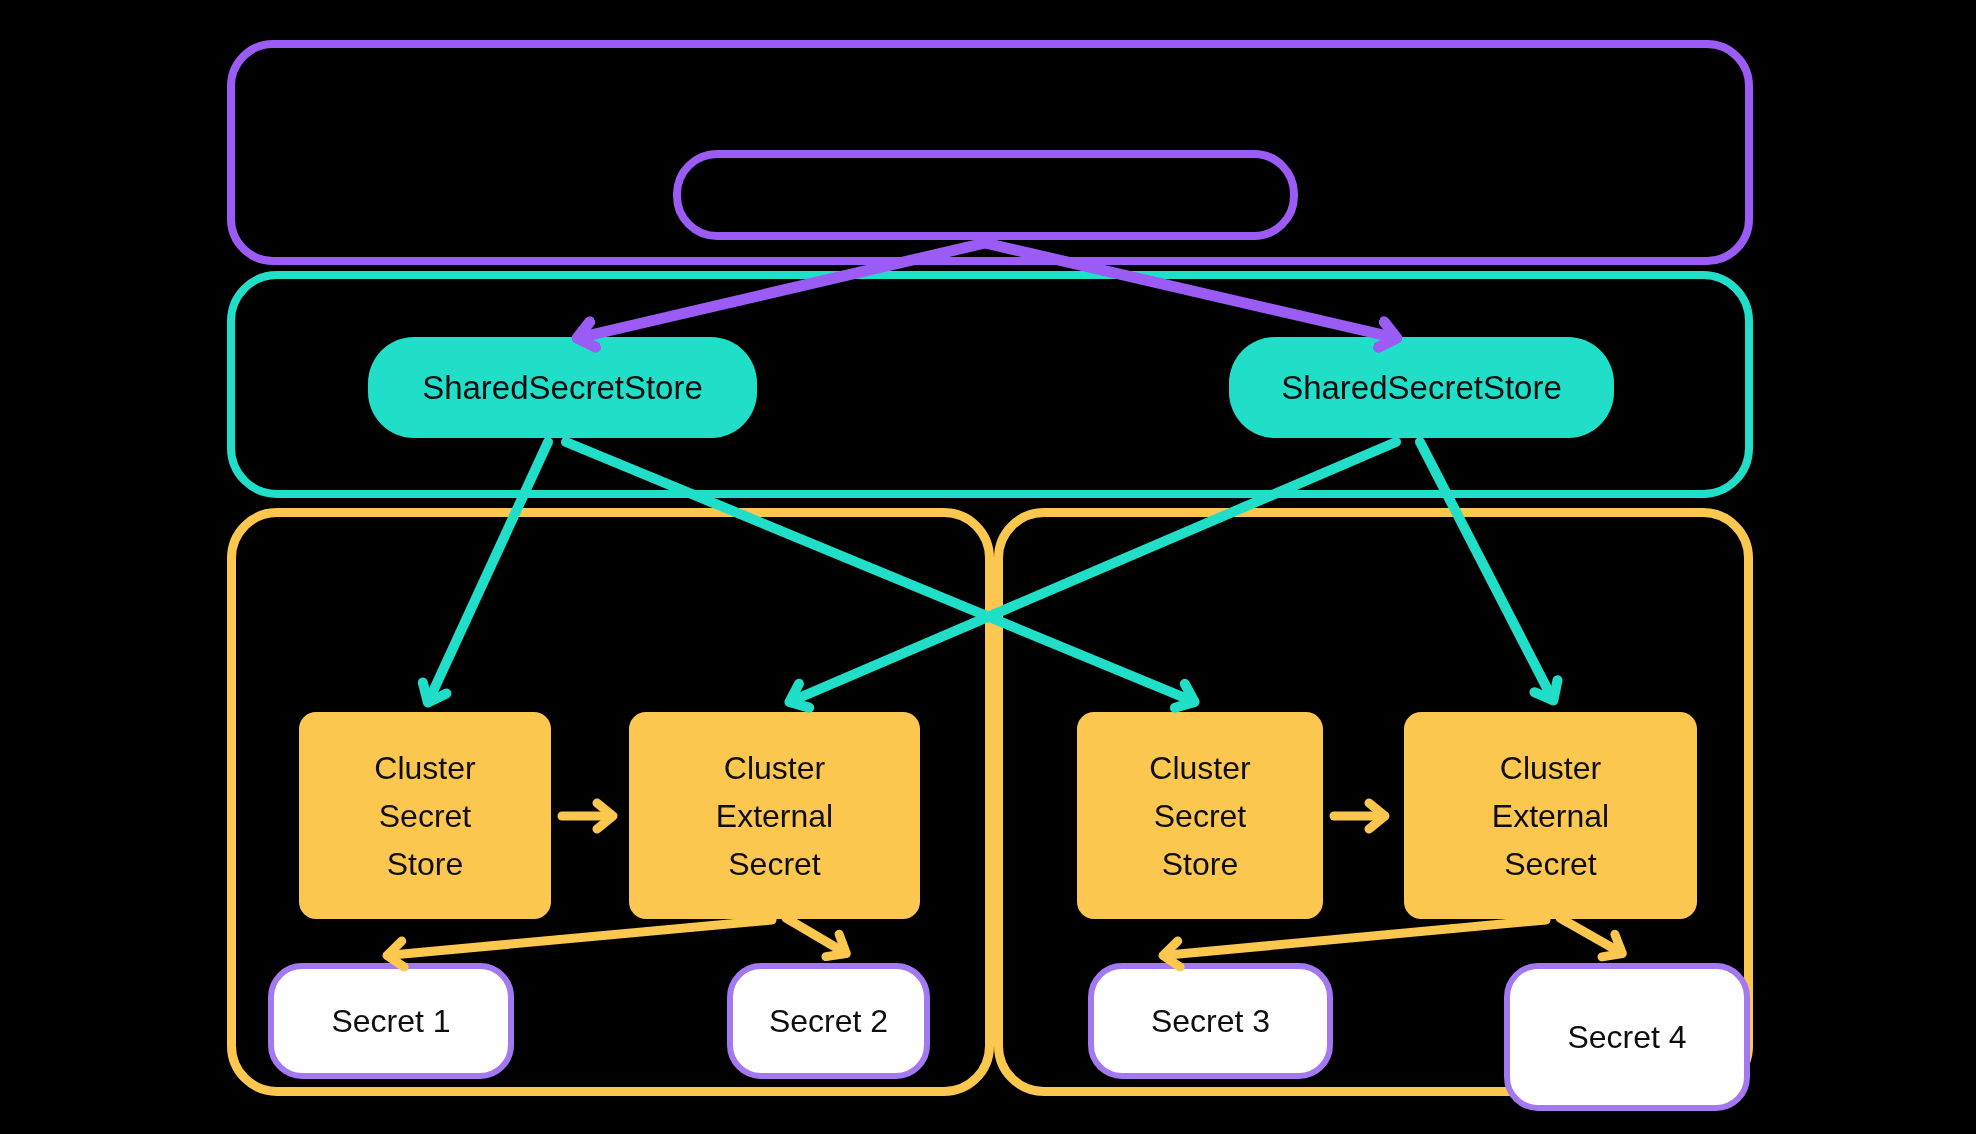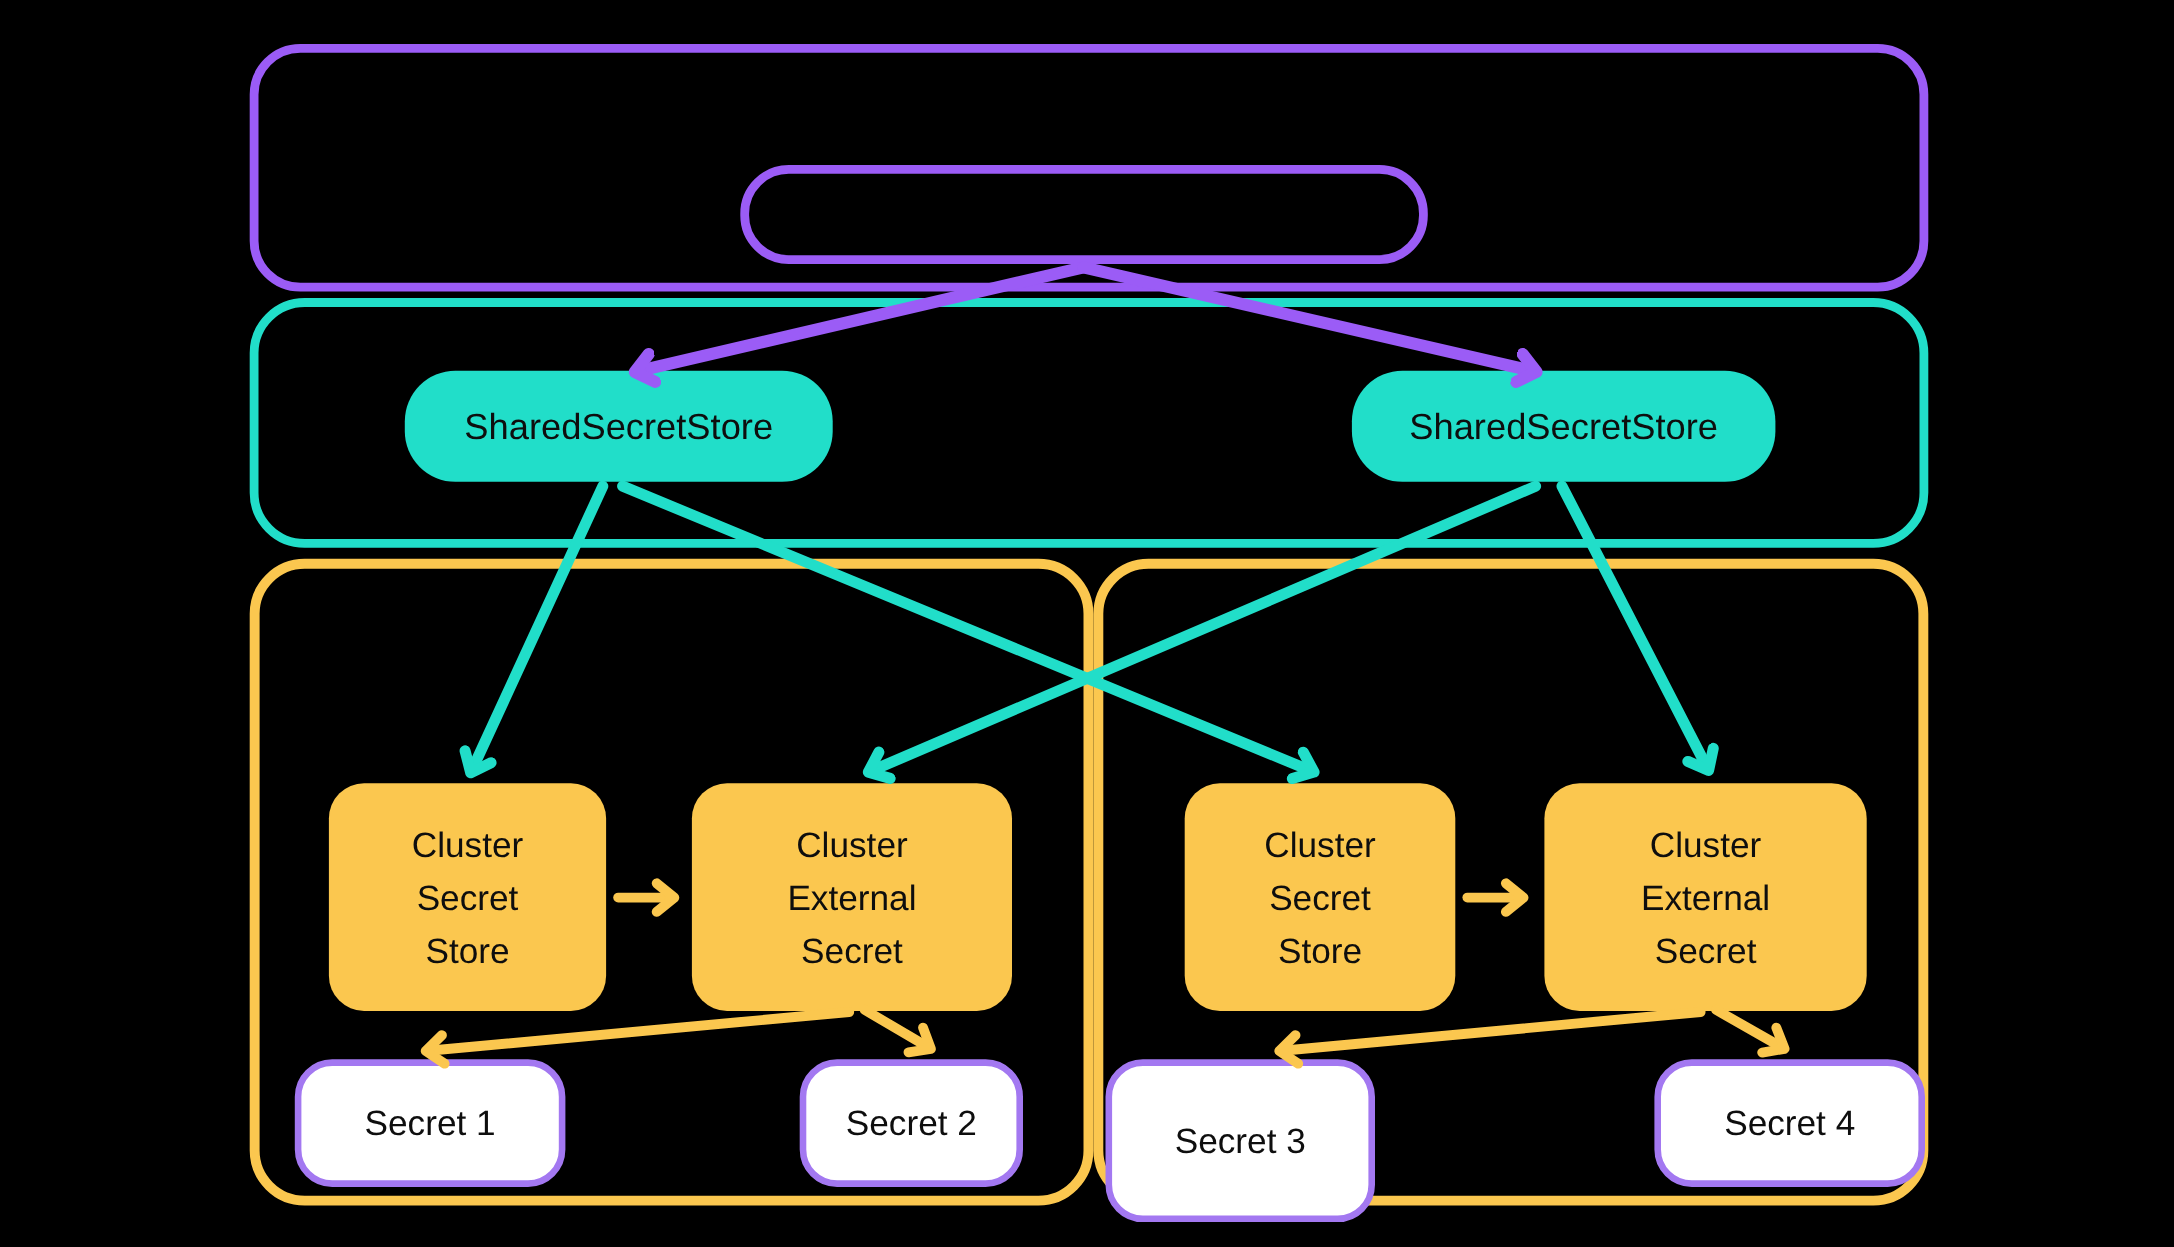"Cluster" .yellow-fill { border-radius: 32px -> 17px }
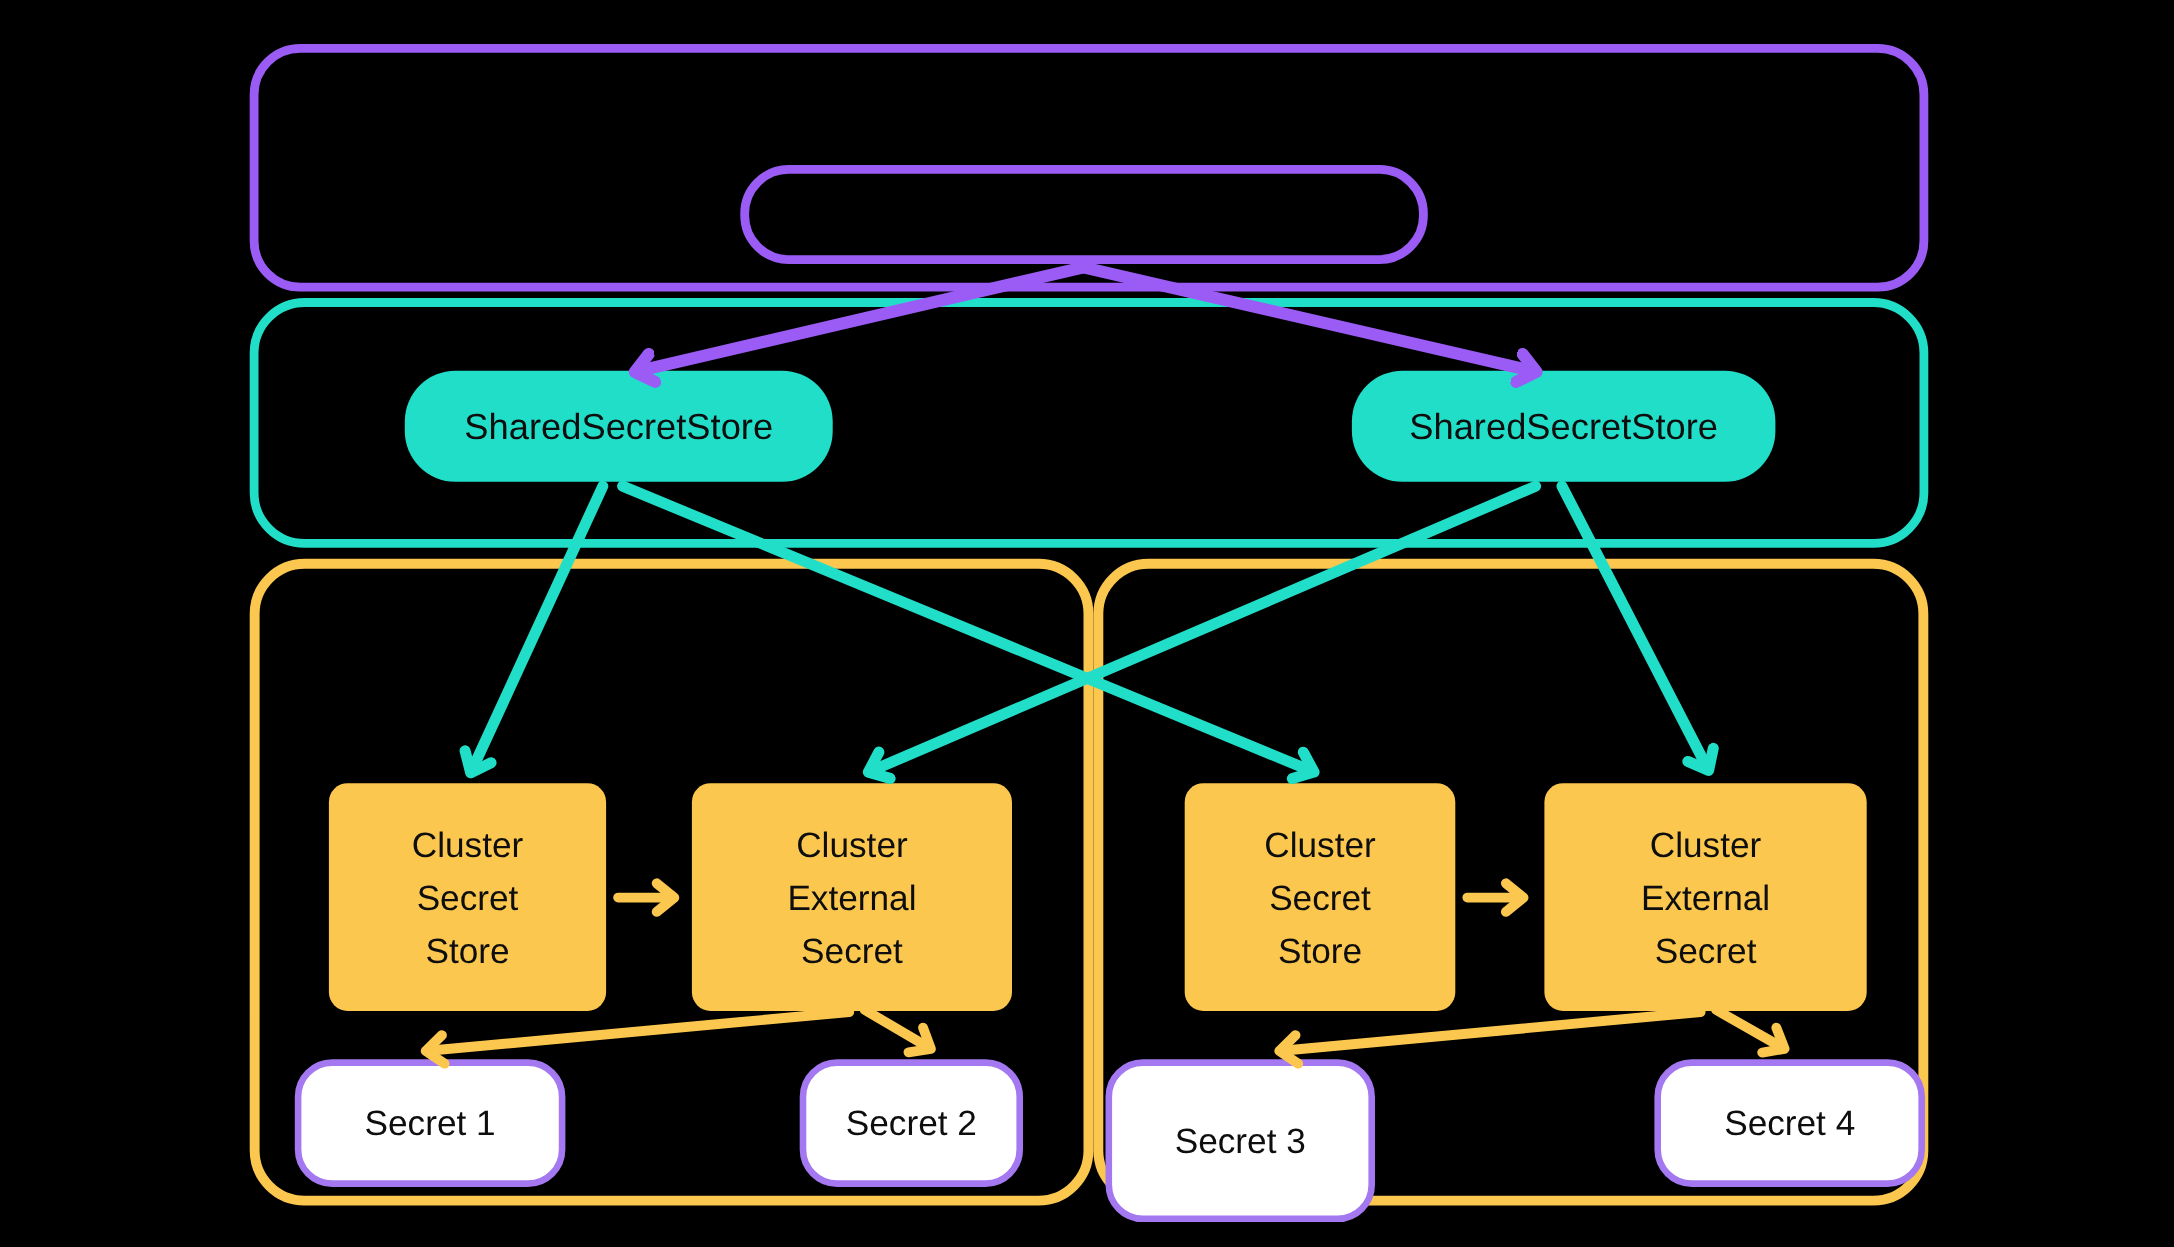"Secret 3" div.abs { height: 148px -> 116px; left: 1005px -> 1088px }
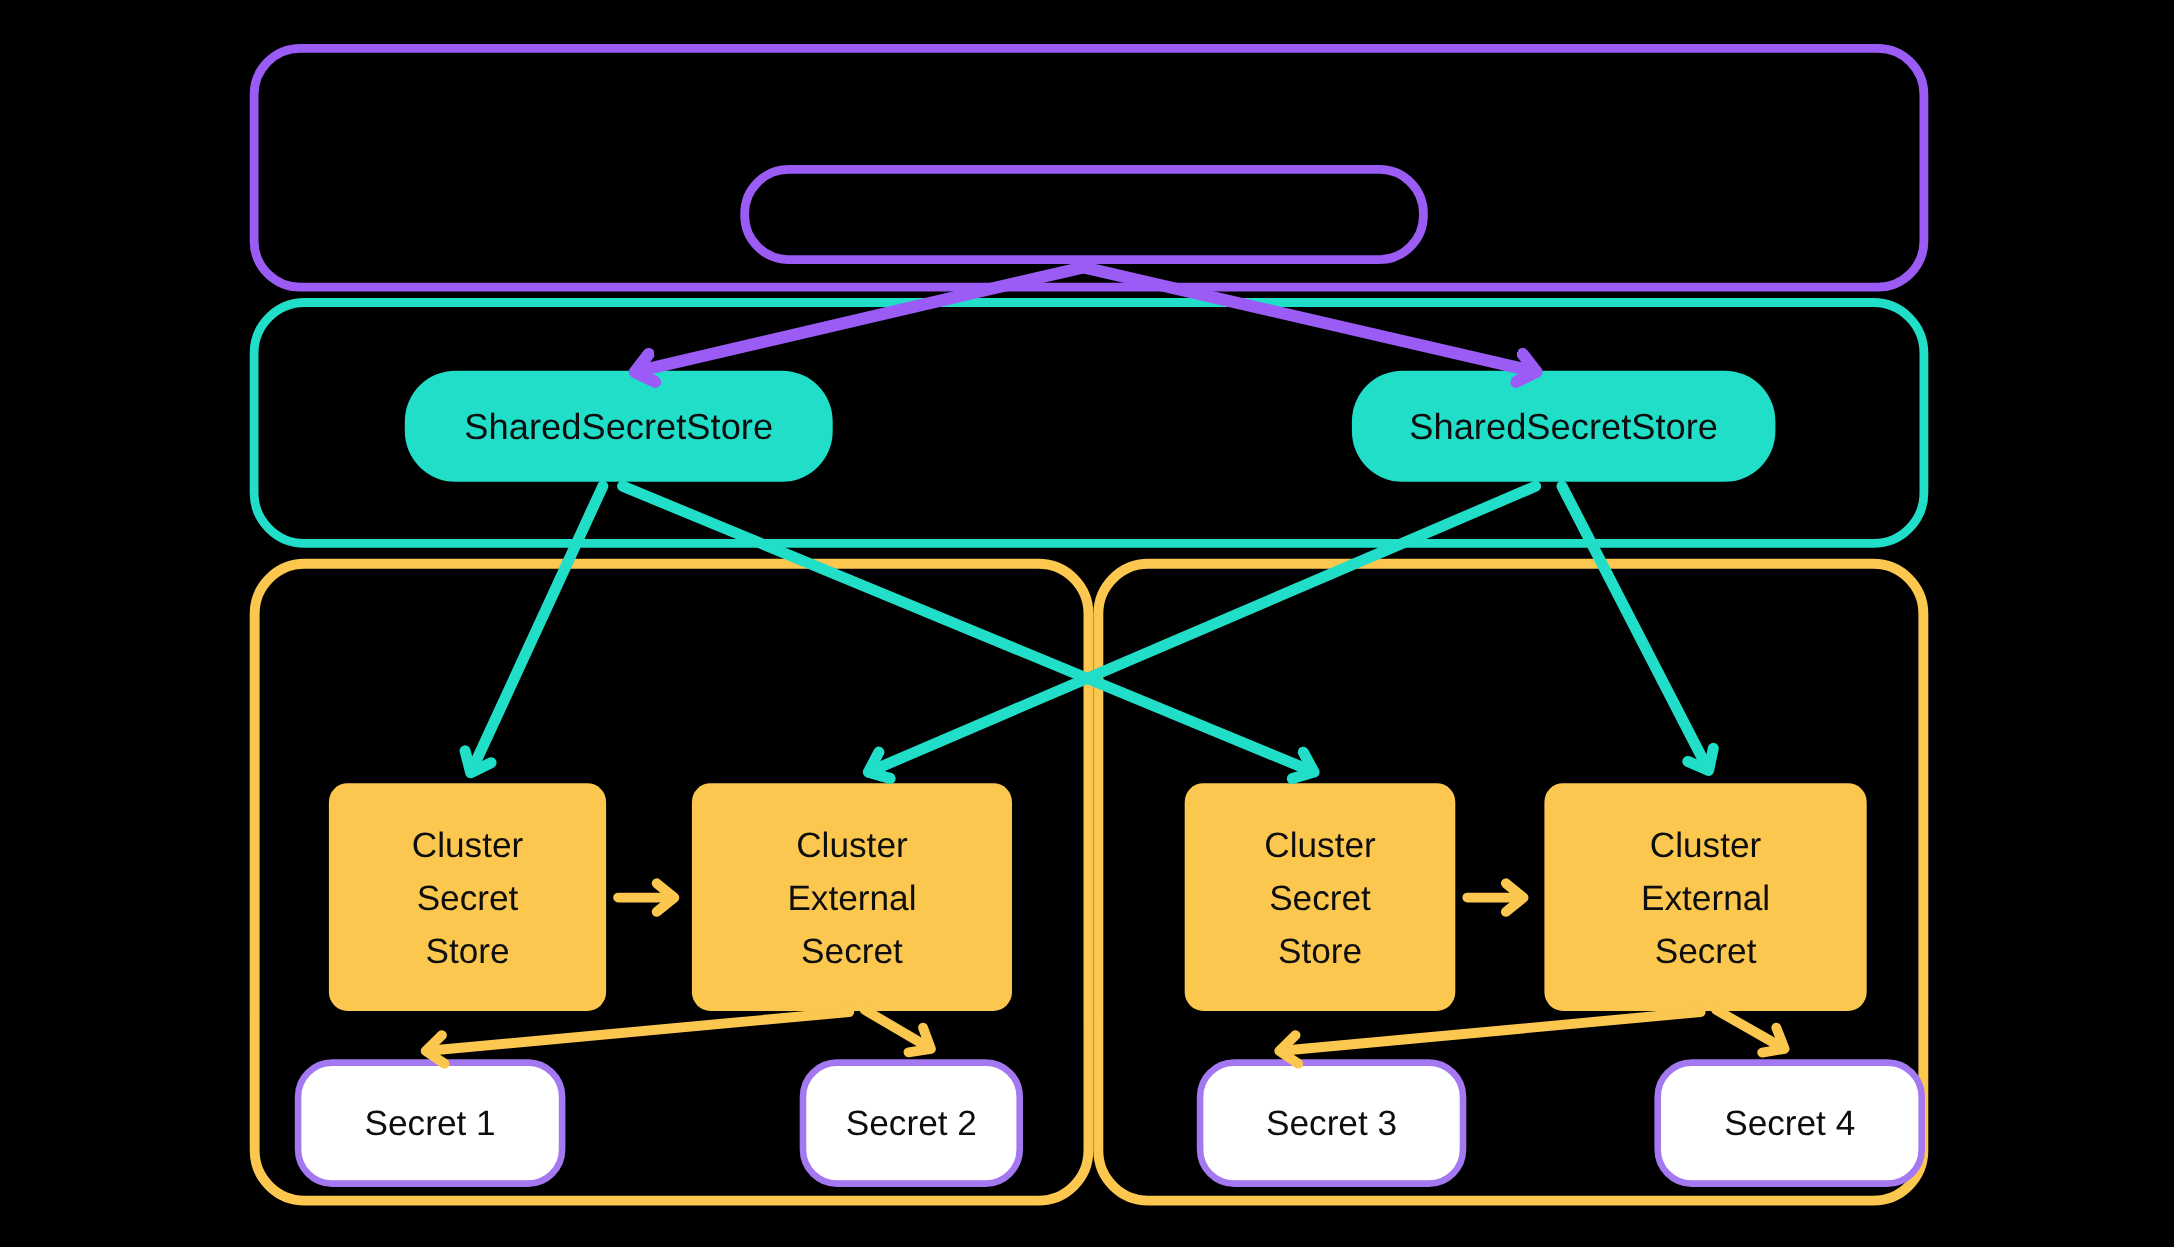"Secret 4" div.abs { height: 116px -> 148px }
